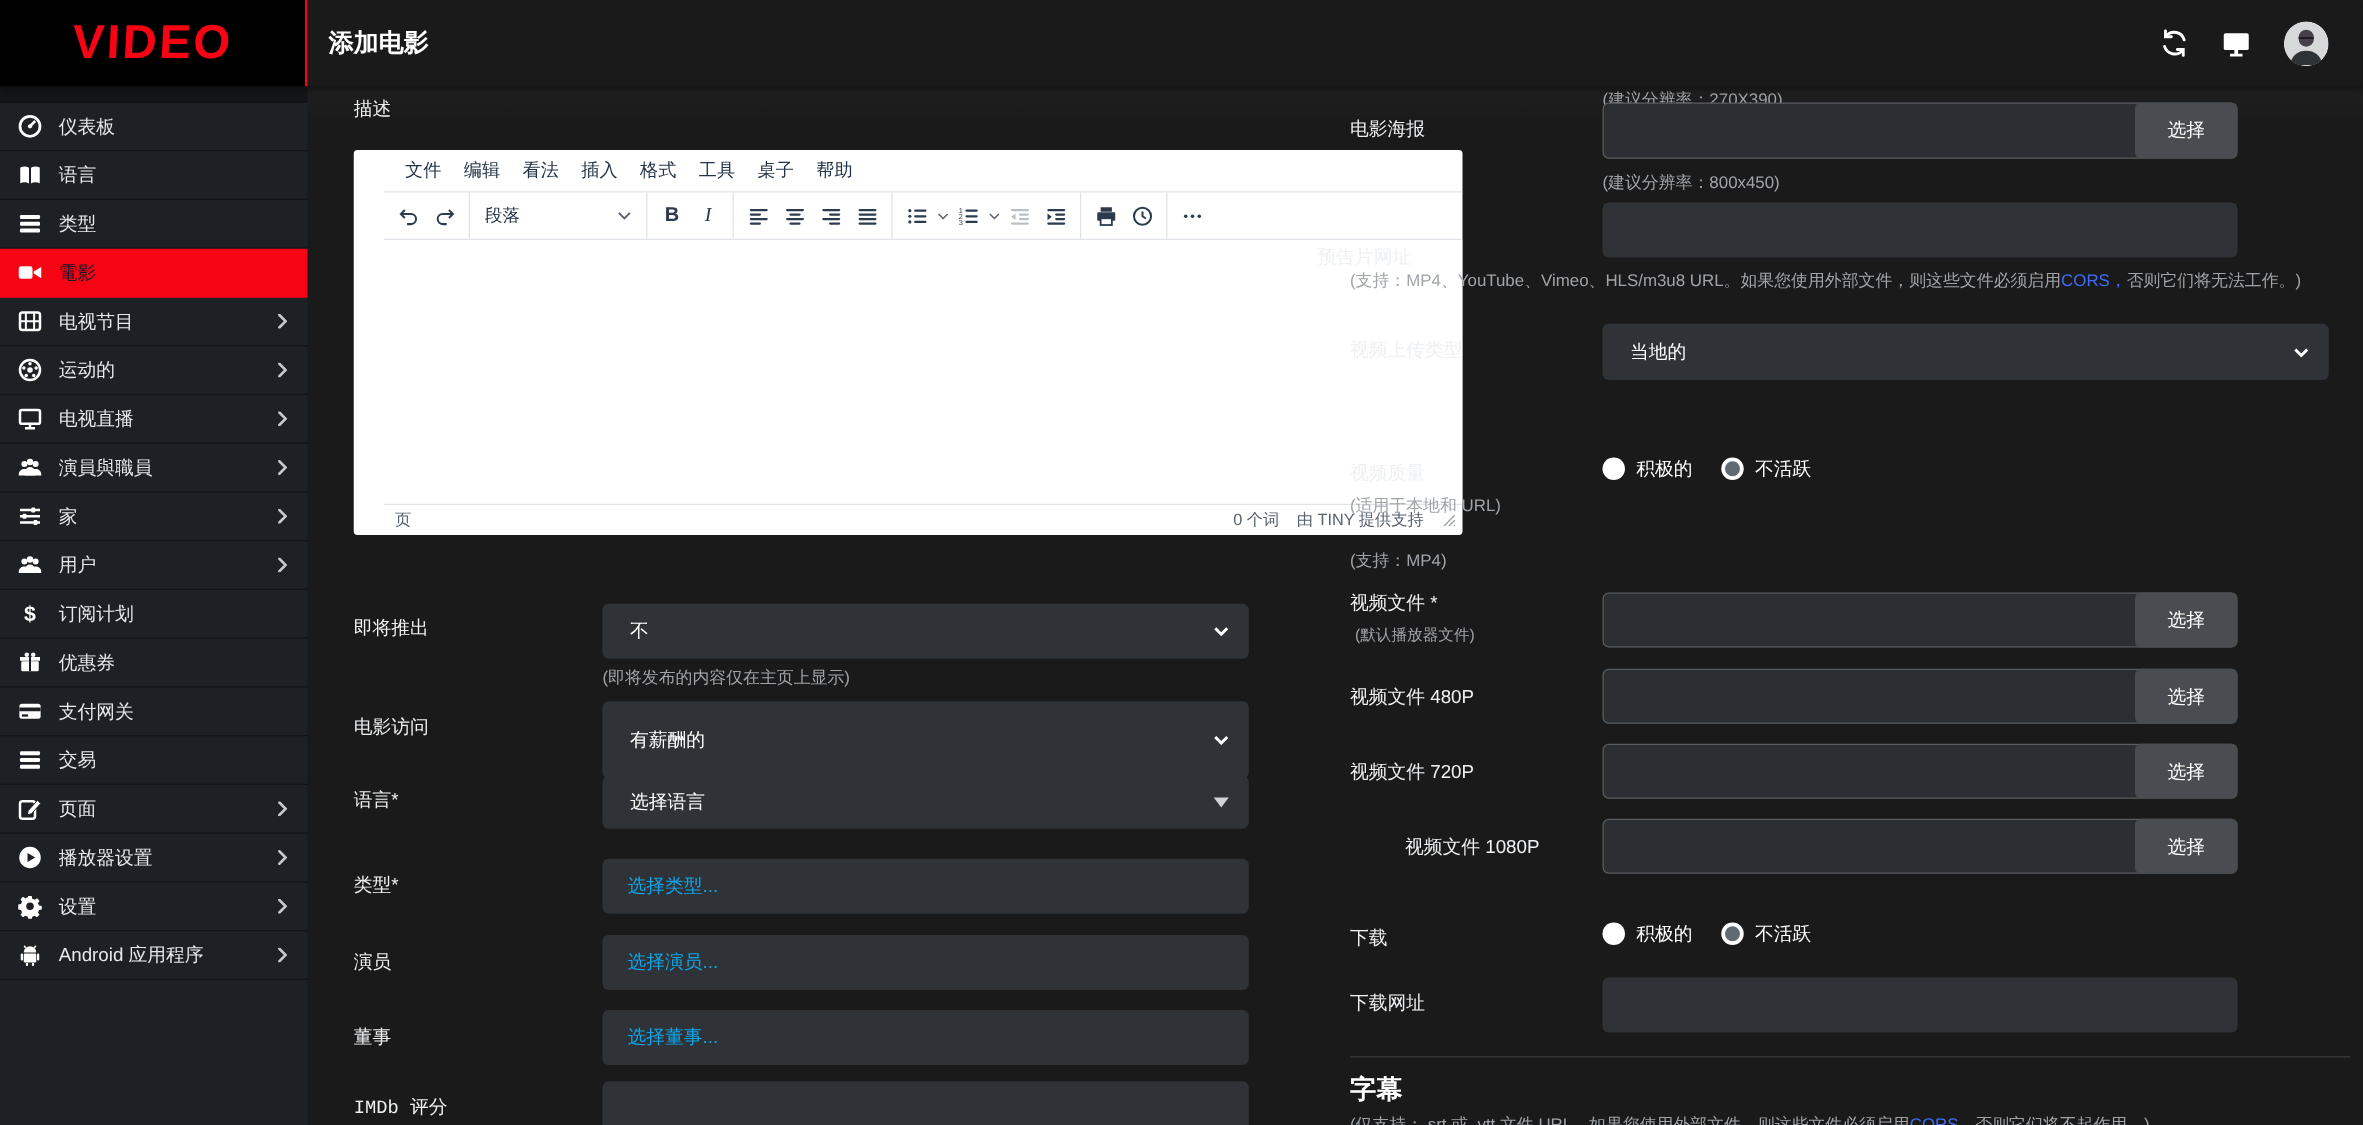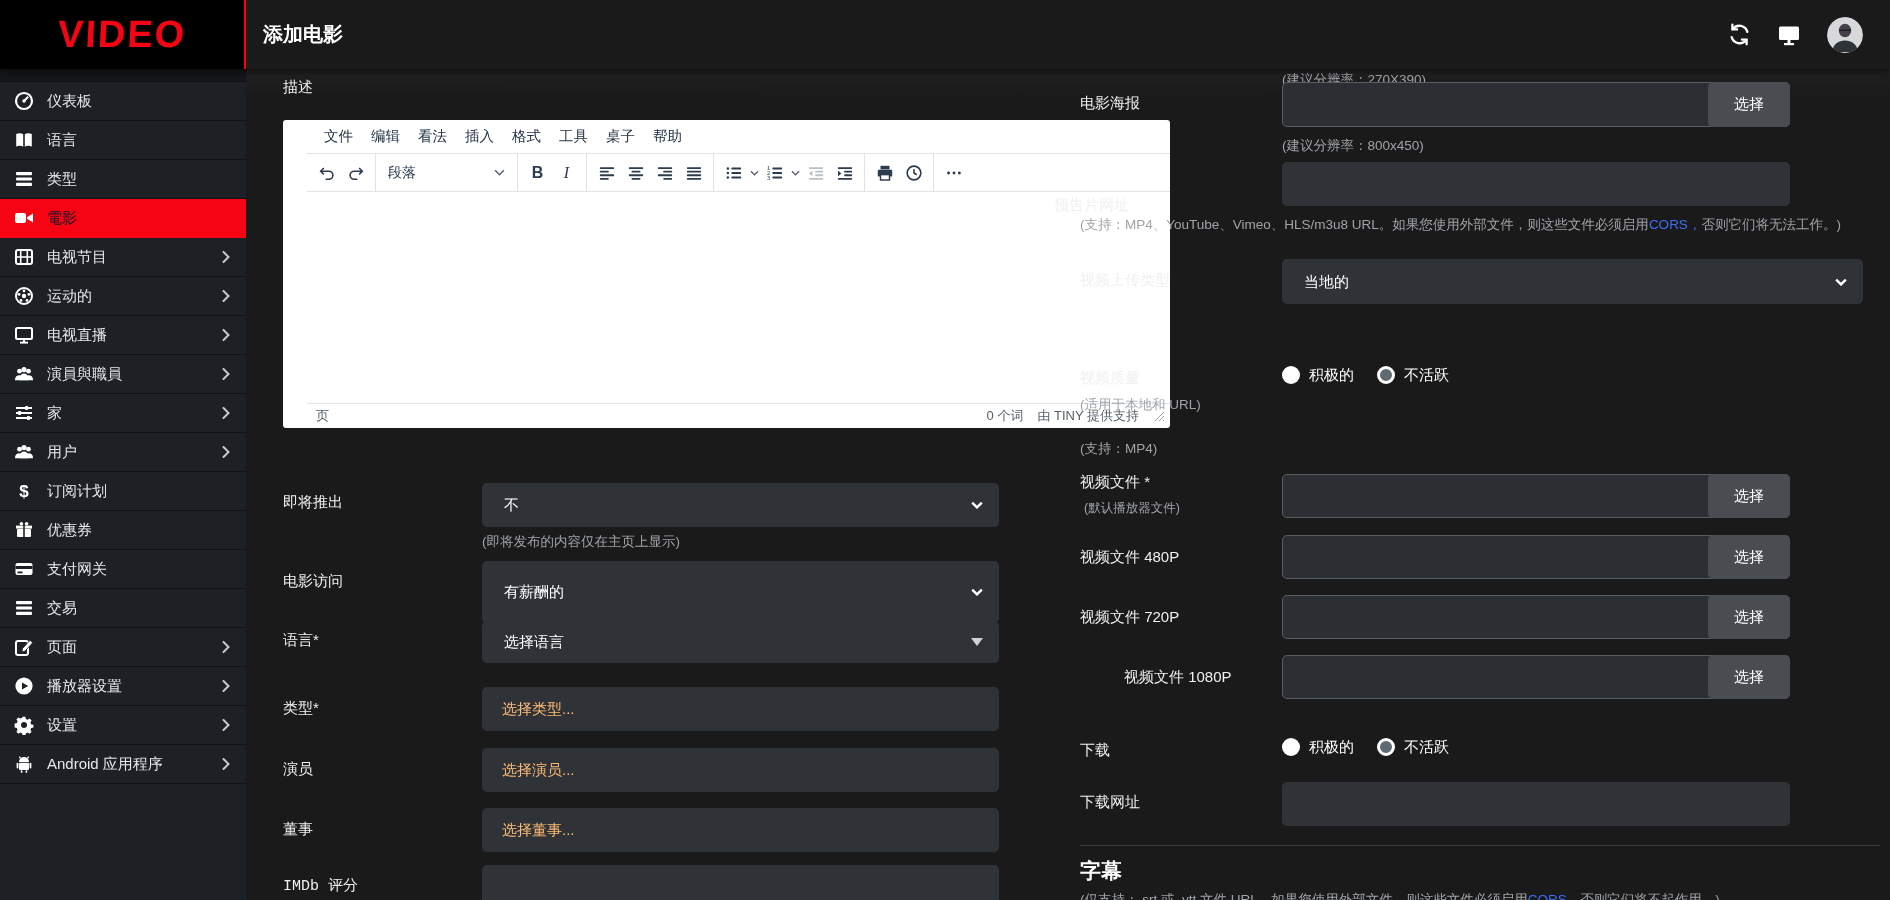"选择类型..." .field .ph { color: #fdba74 -> #0ea5e9 }
